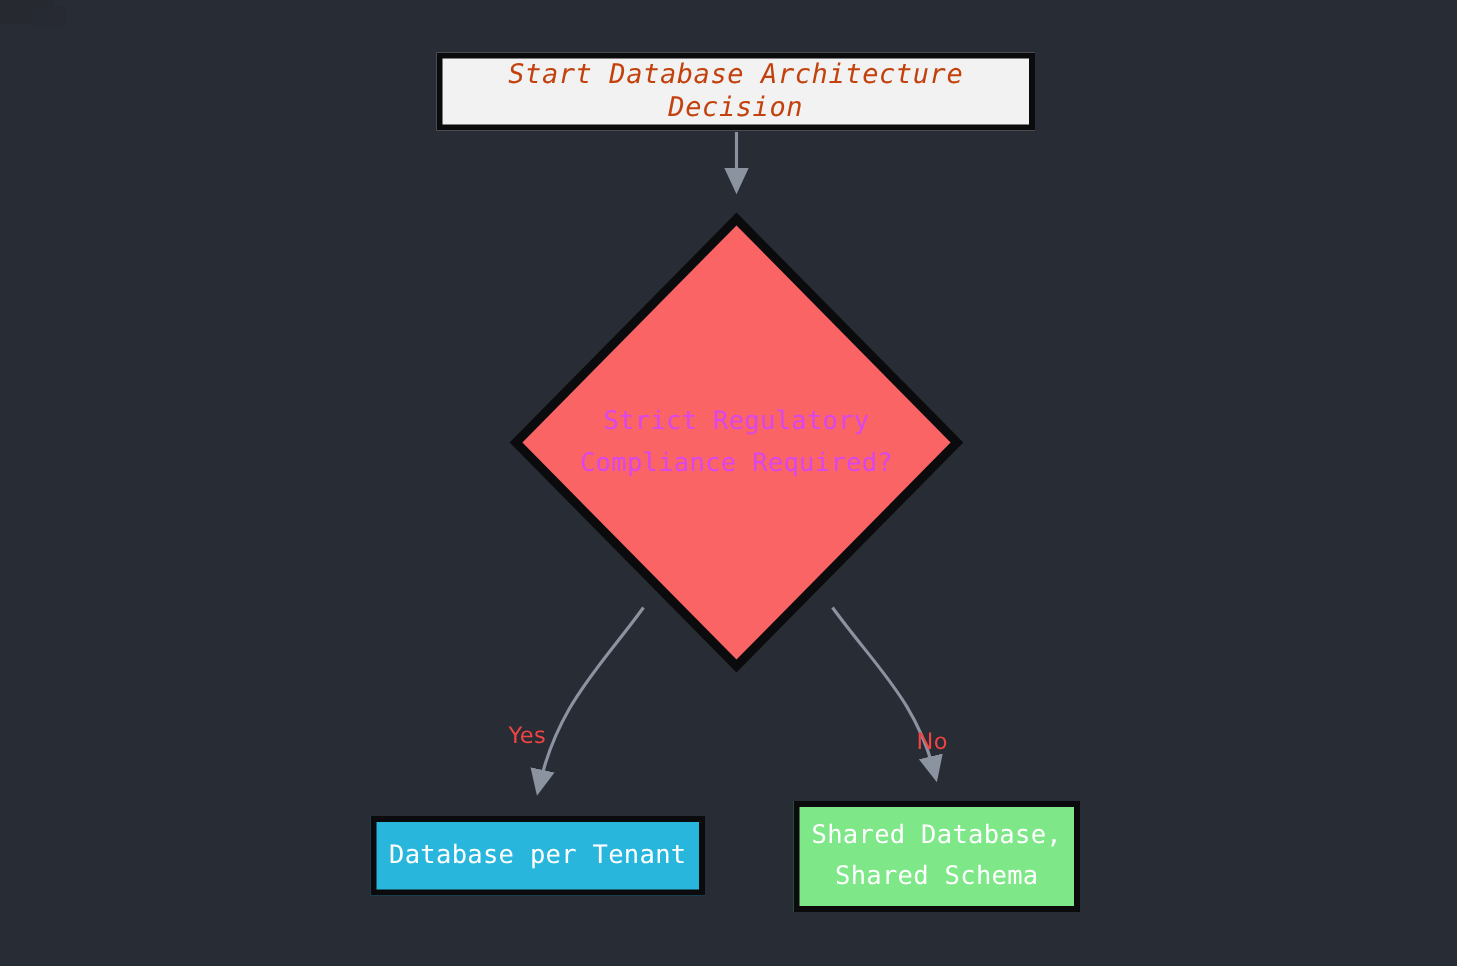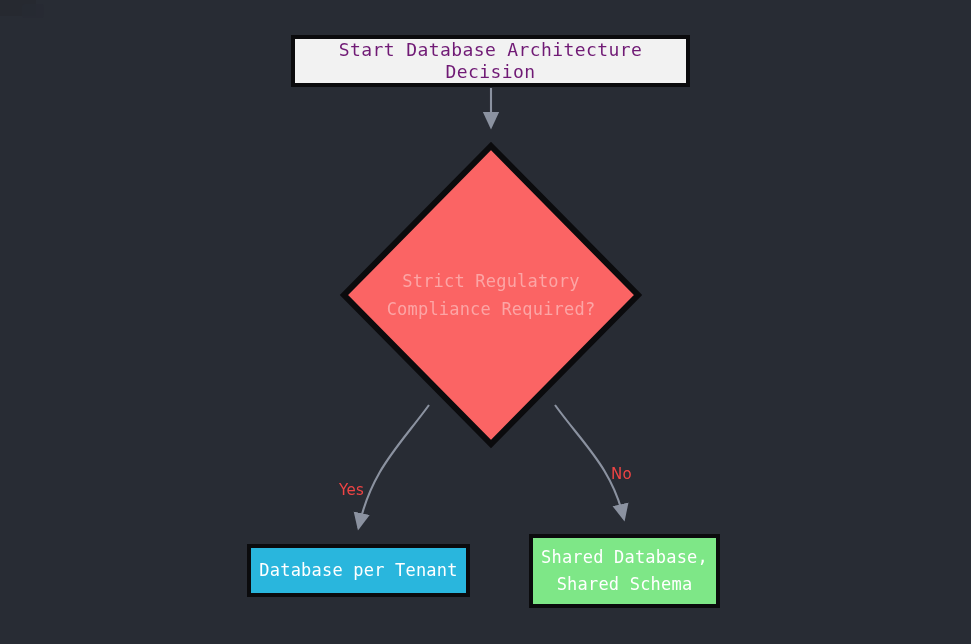"Start Database Architecture Decision" #node-start { color: #701a75 -> #c2410c; font-style: none -> italic }
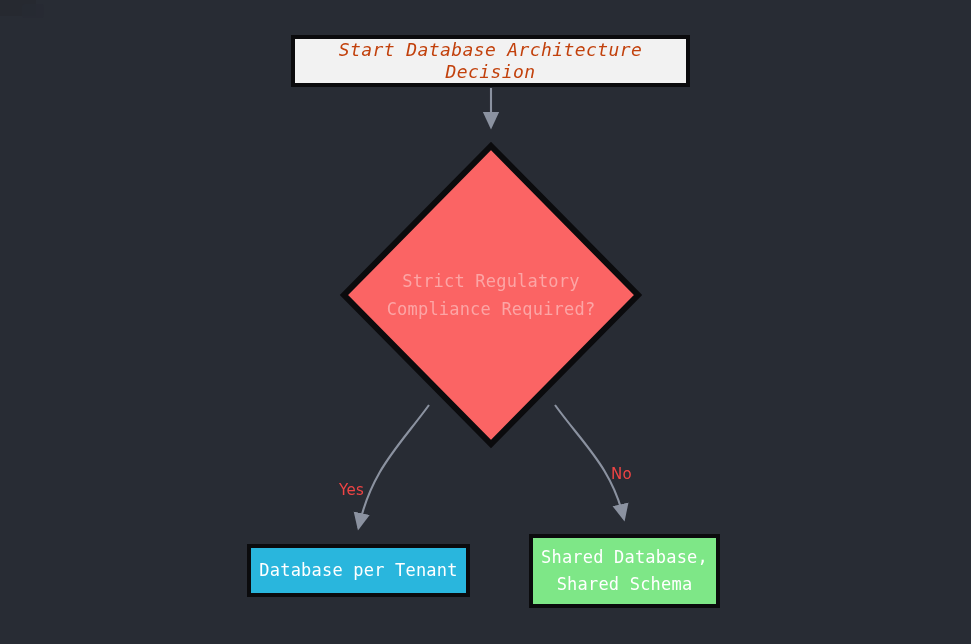"Strict Regulatory" #node-decision-label { color: #fca5a5 -> #d946ef }
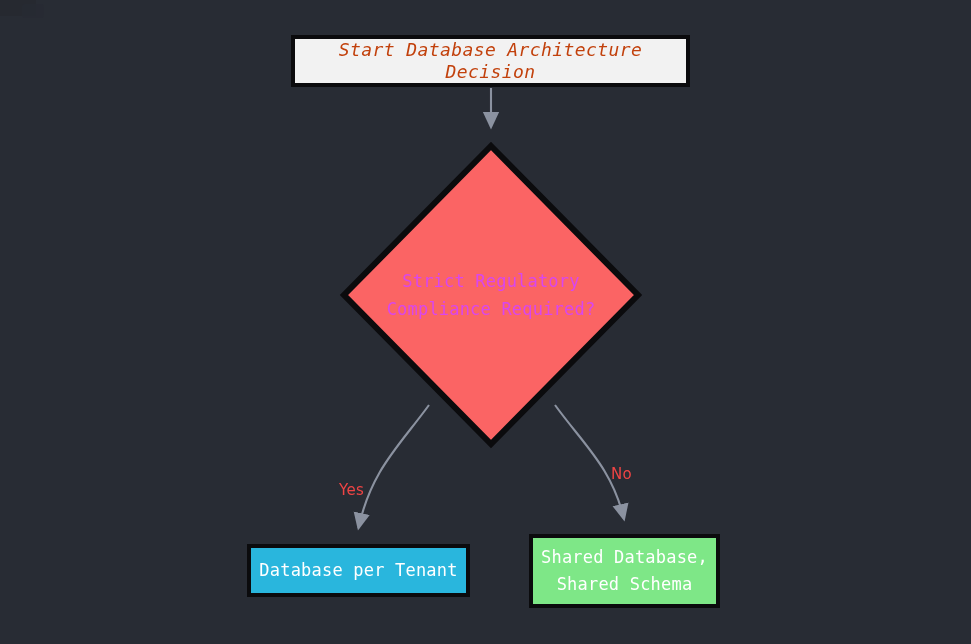"No" #edge-label-no { top: 465px -> 485px }
